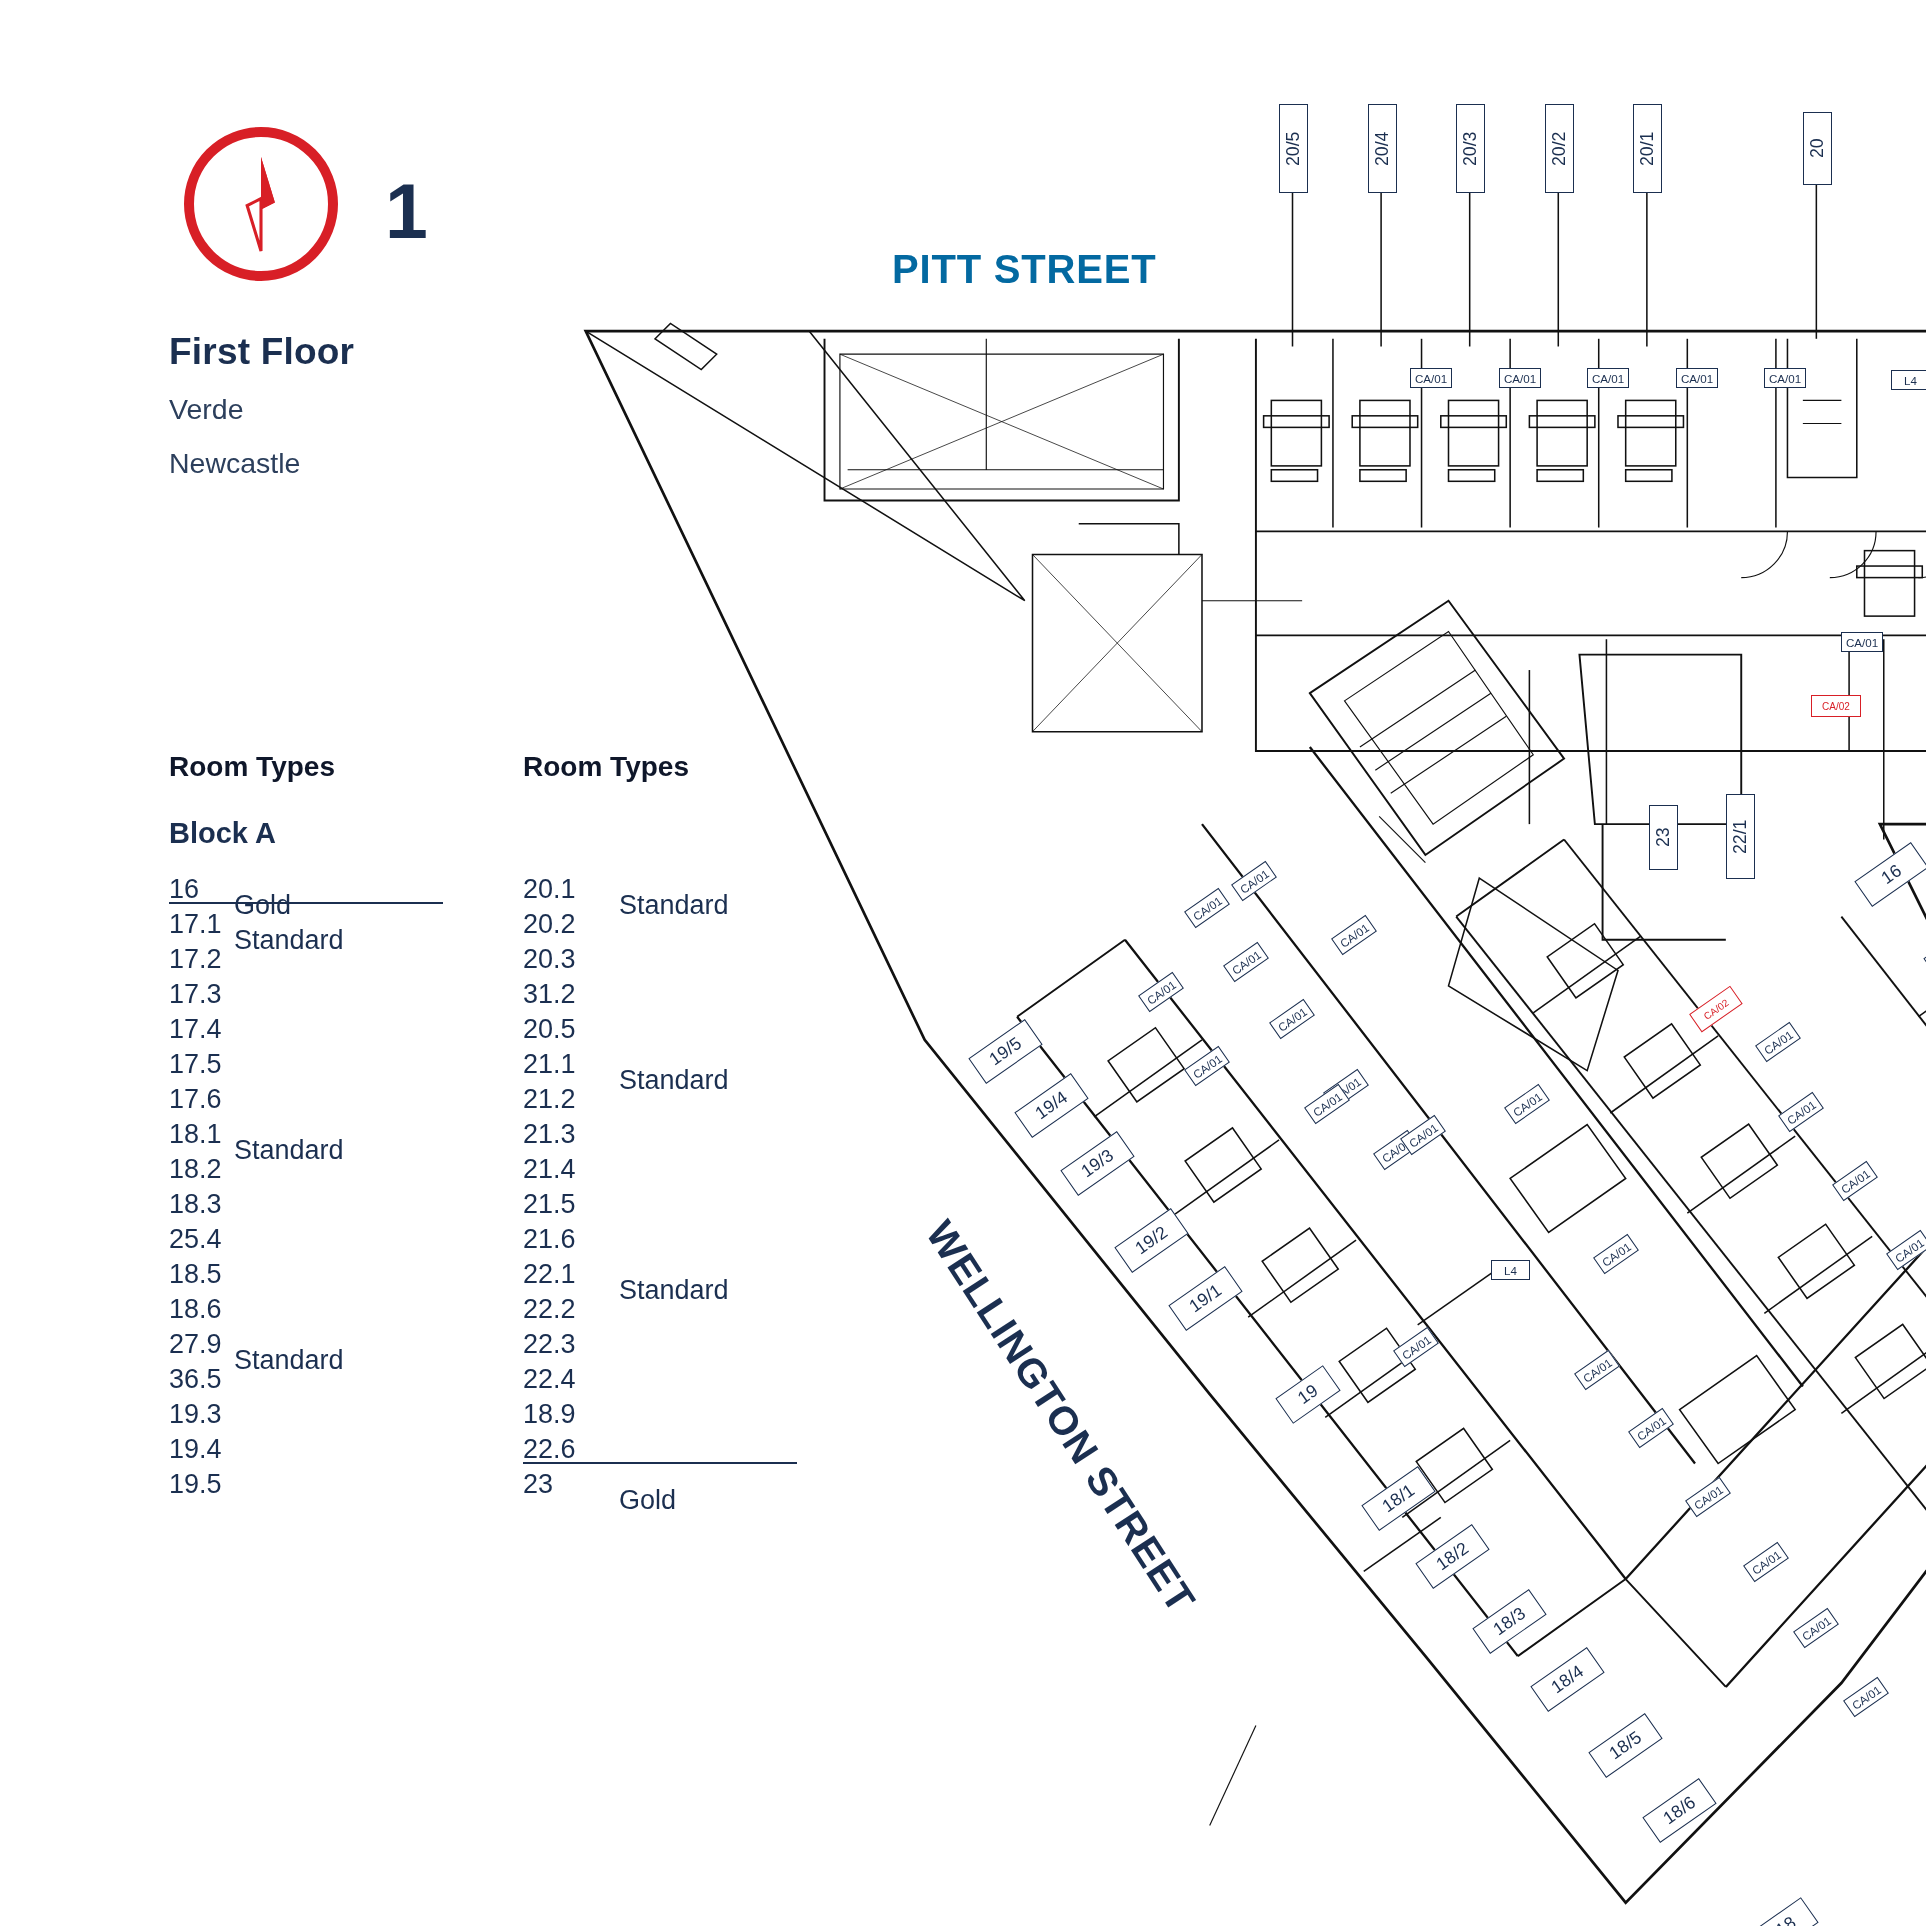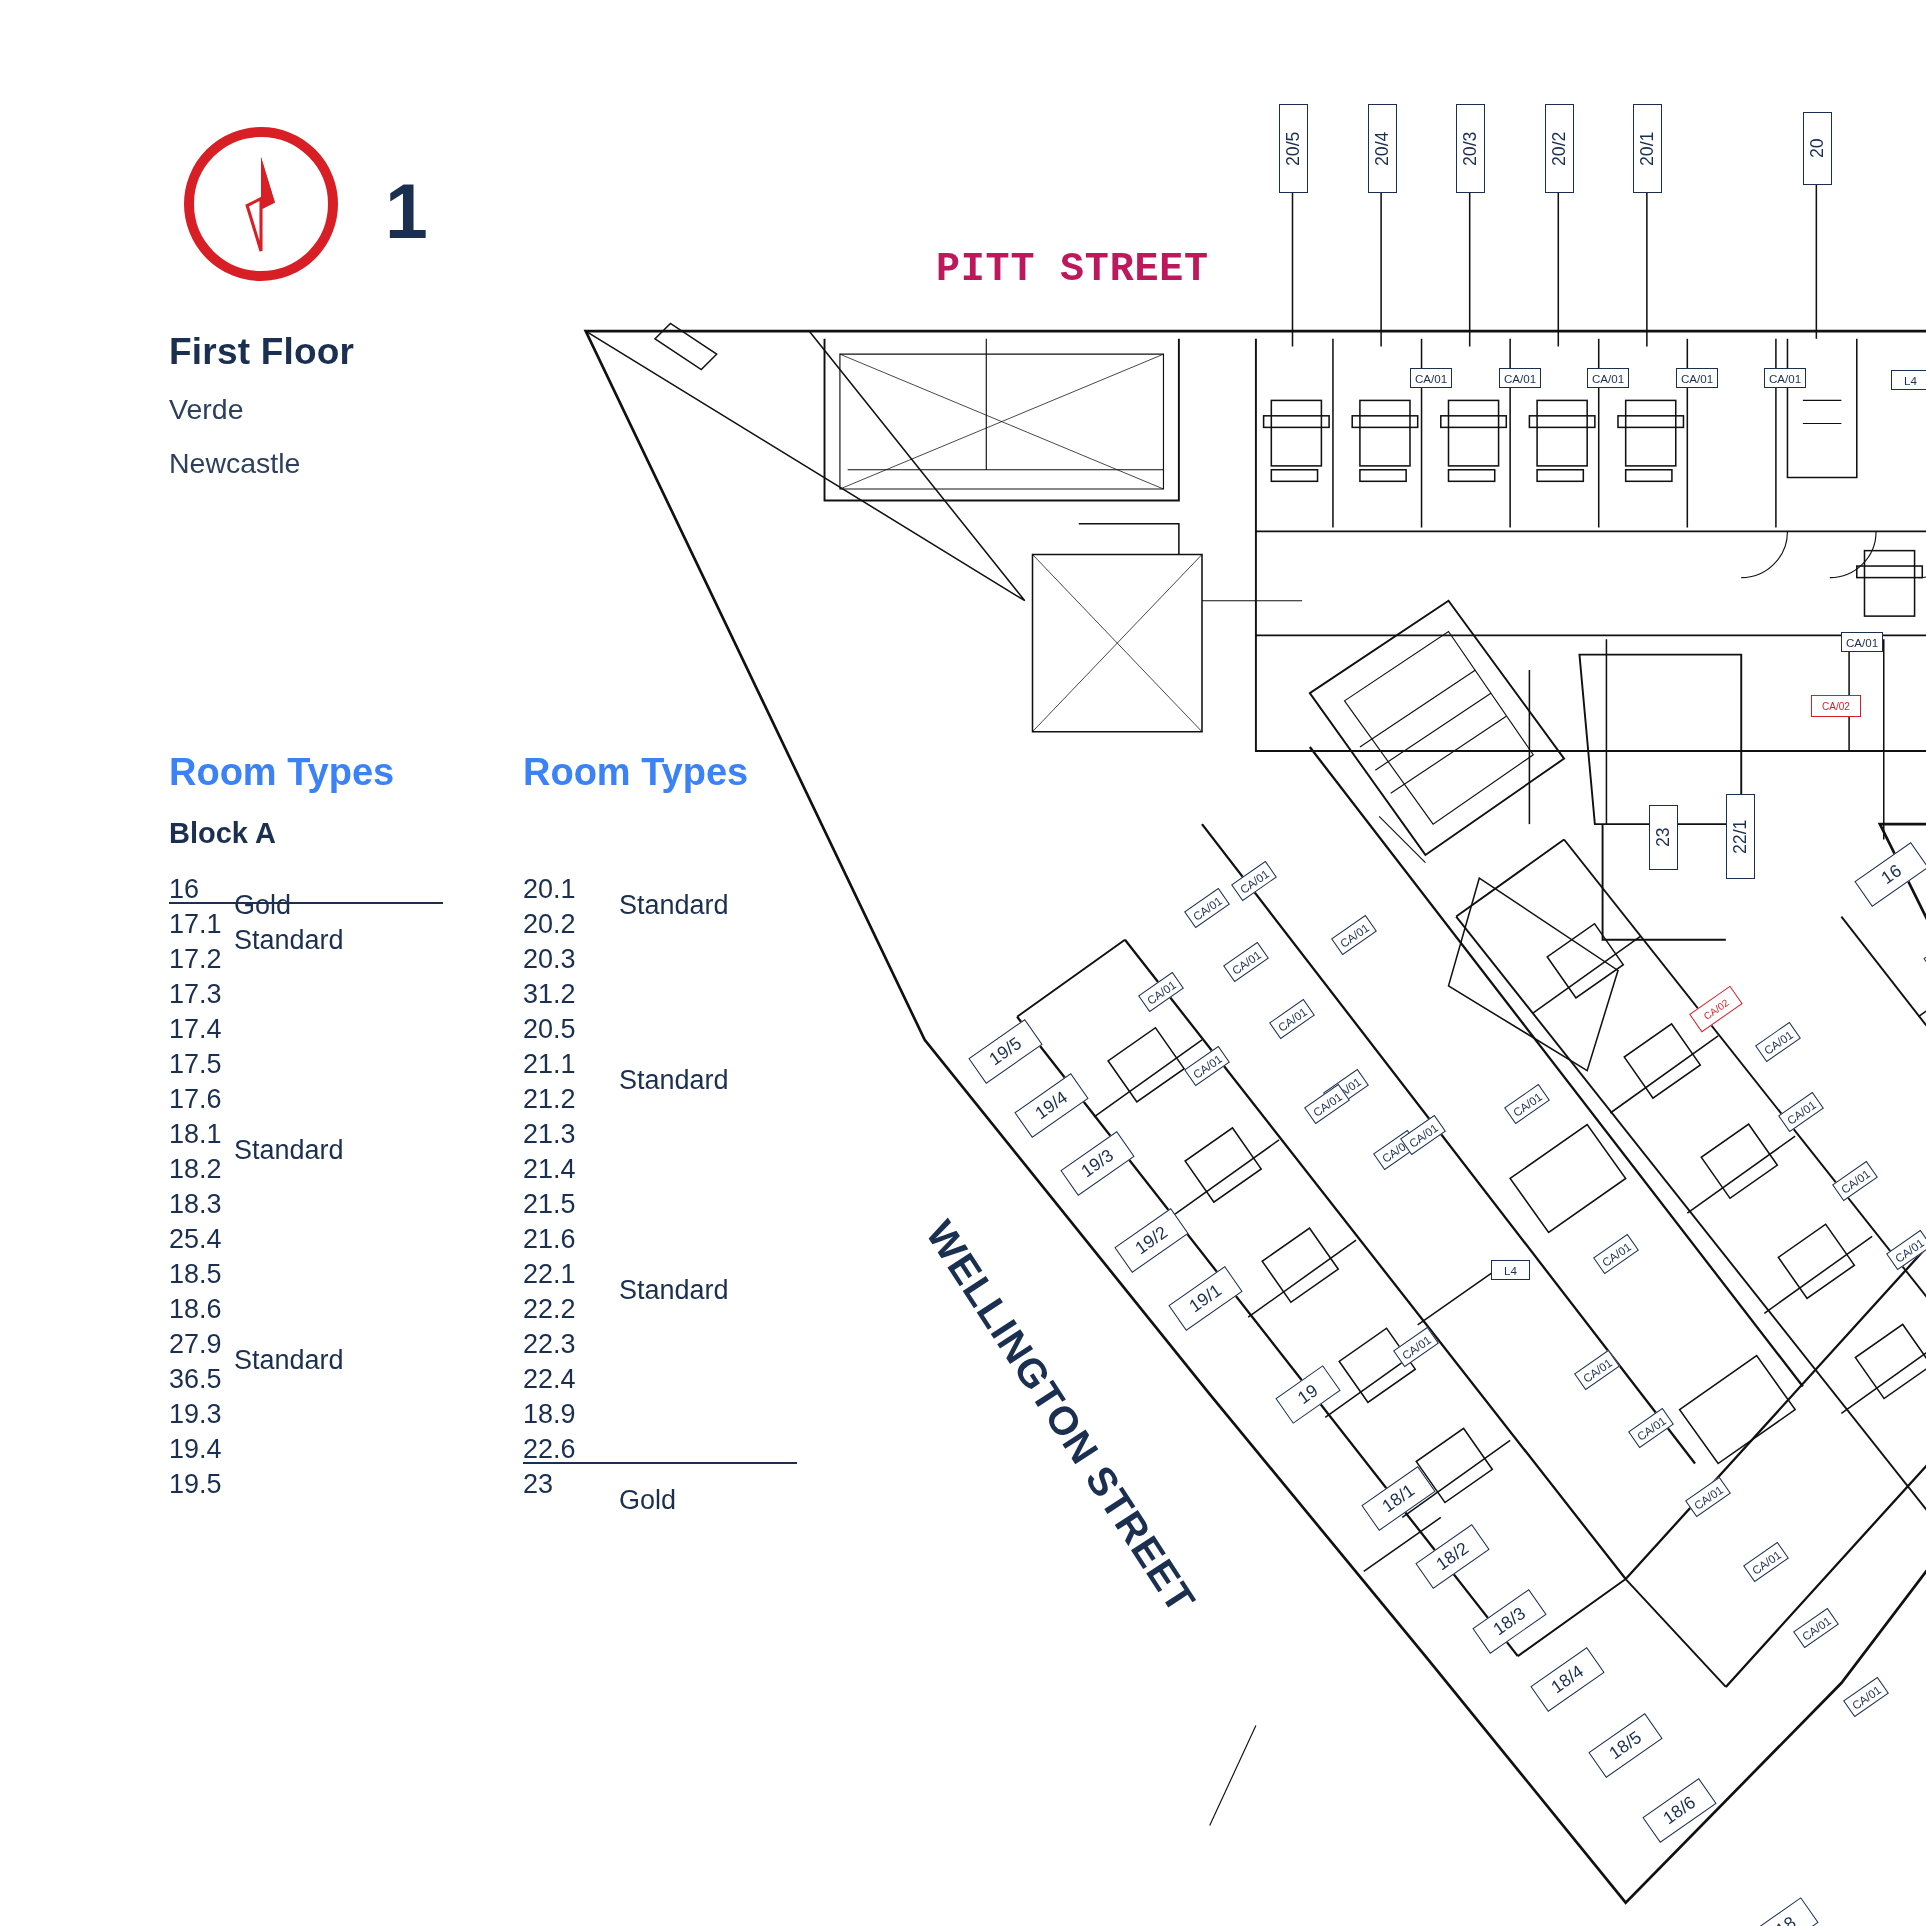"PITT STREET" #street-pitt { color: #be185d -> #0369a1; font-family: Liberation Mono, monospace -> none; left: 936px -> 892px }
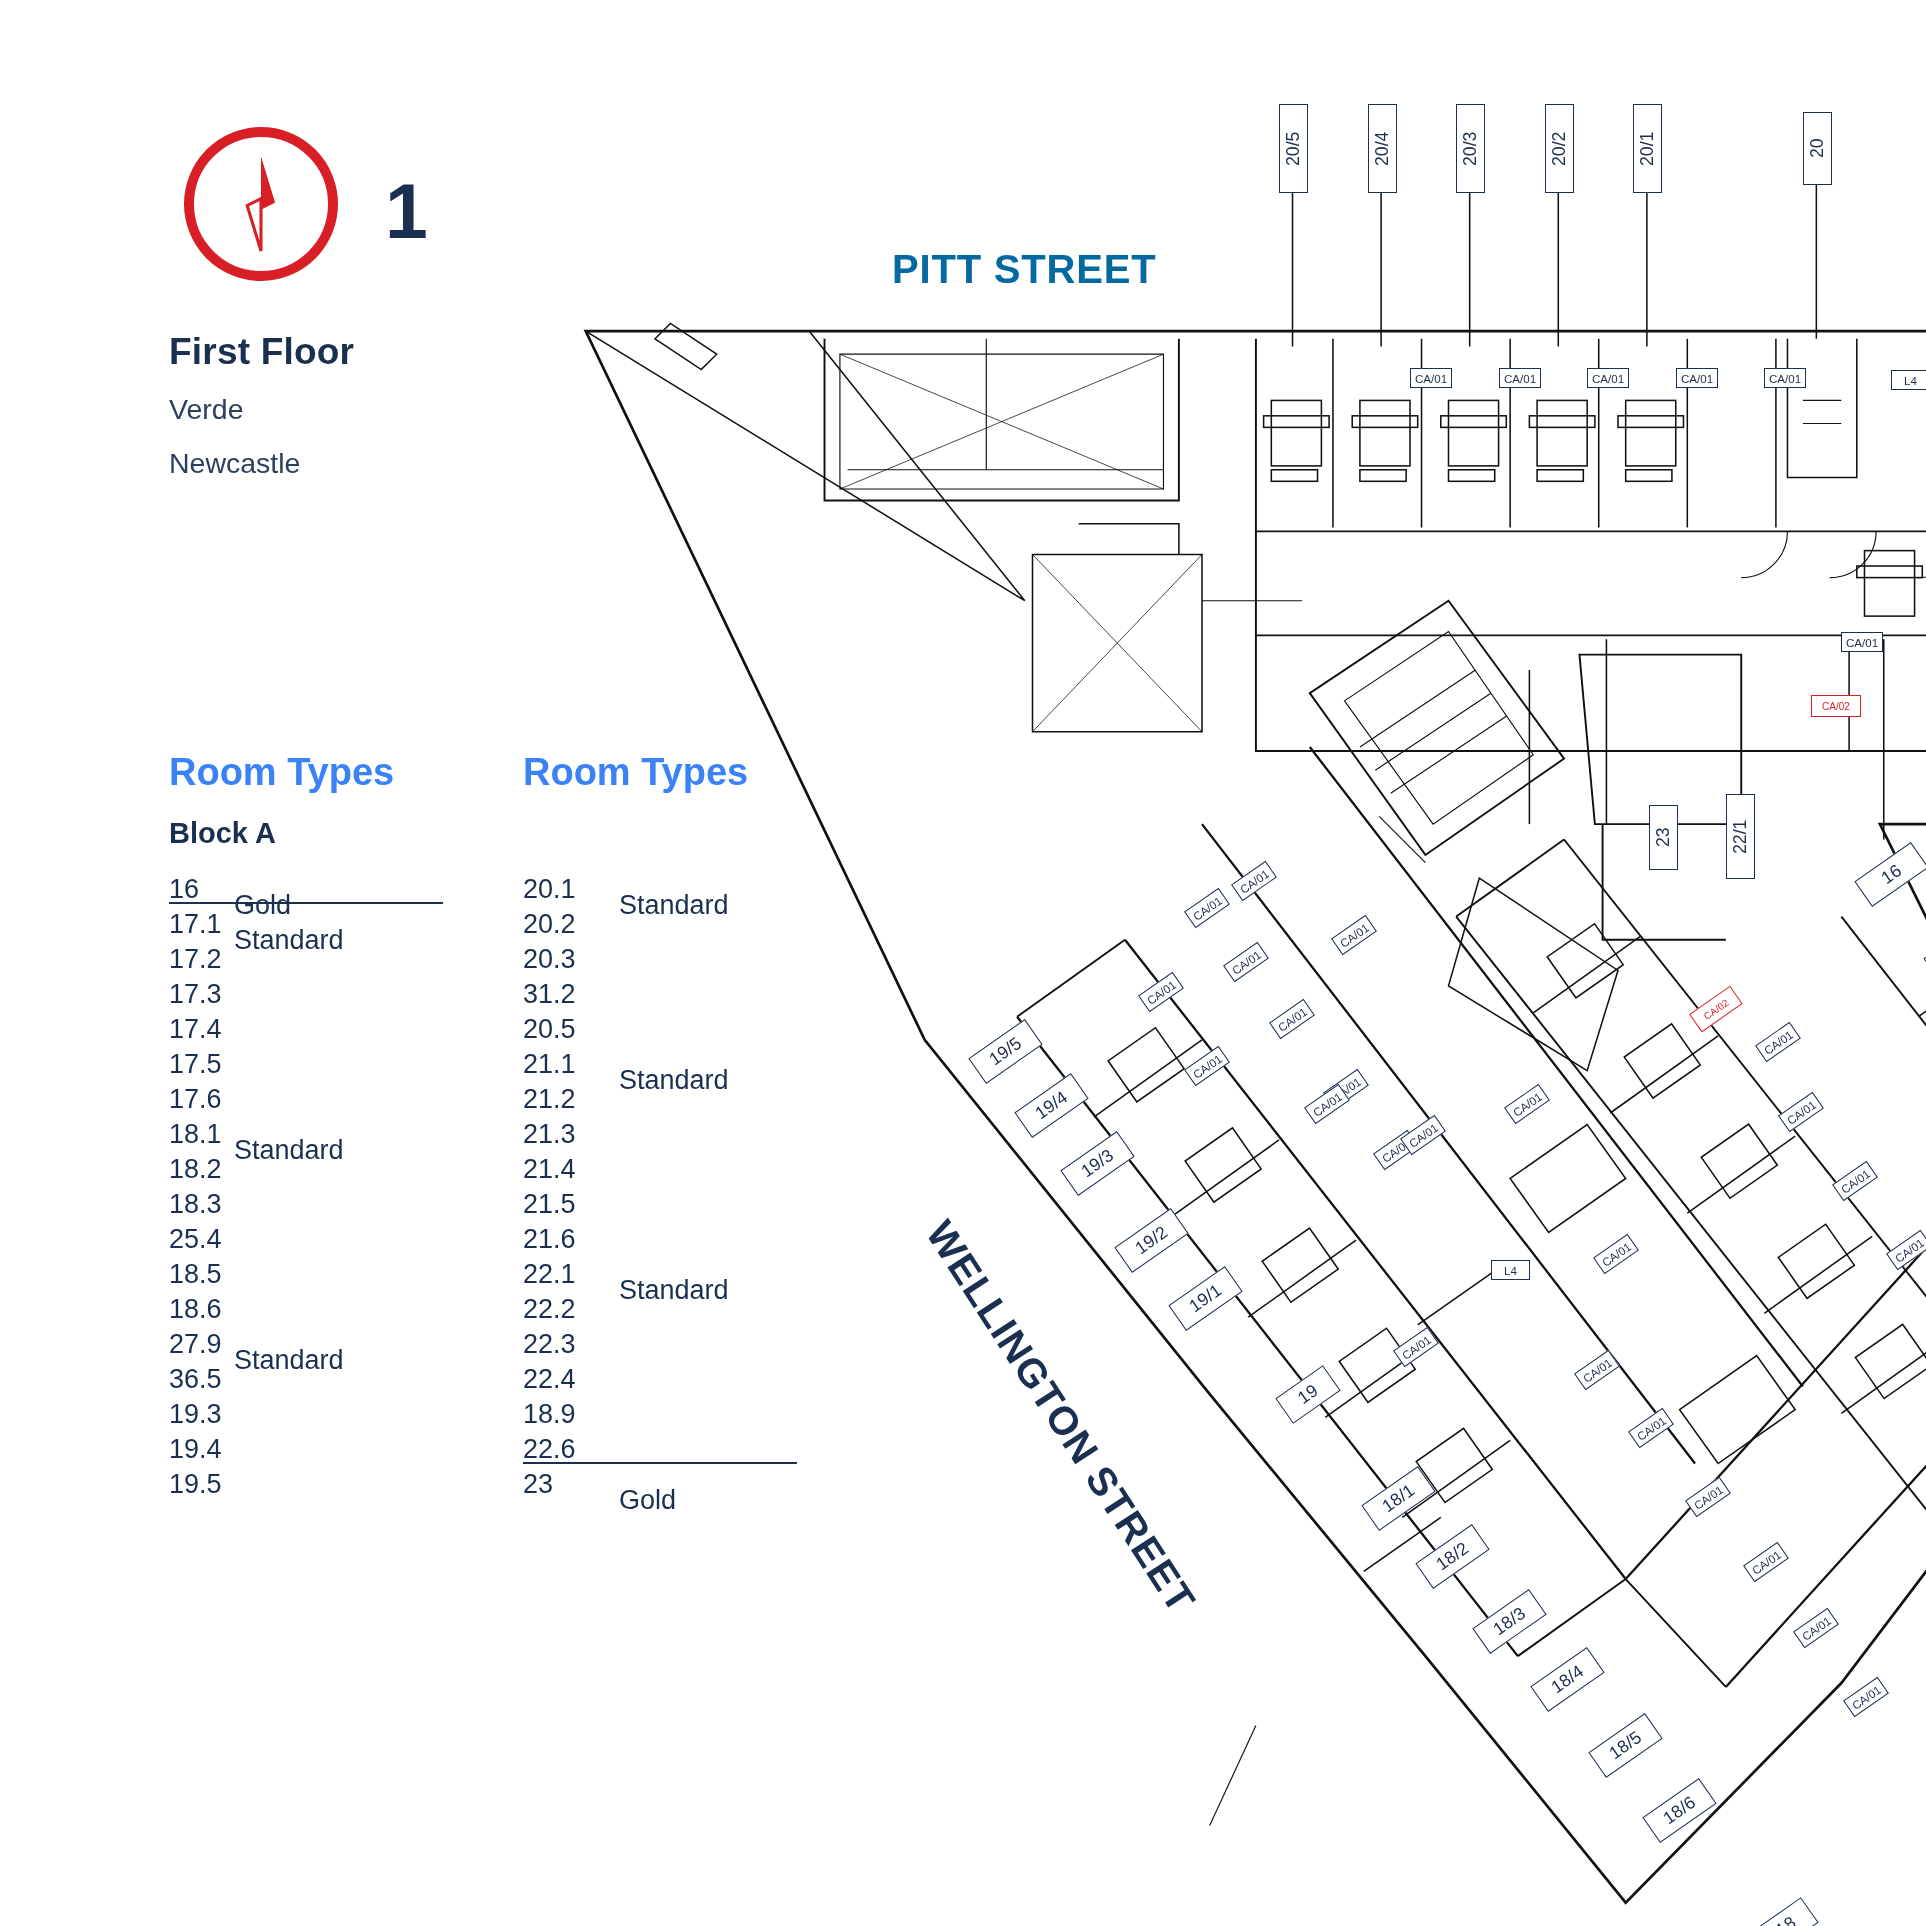"Room Types" .room-types-header { color: #3b82f6 -> #0f172a; font-size: 38px -> 28px }
